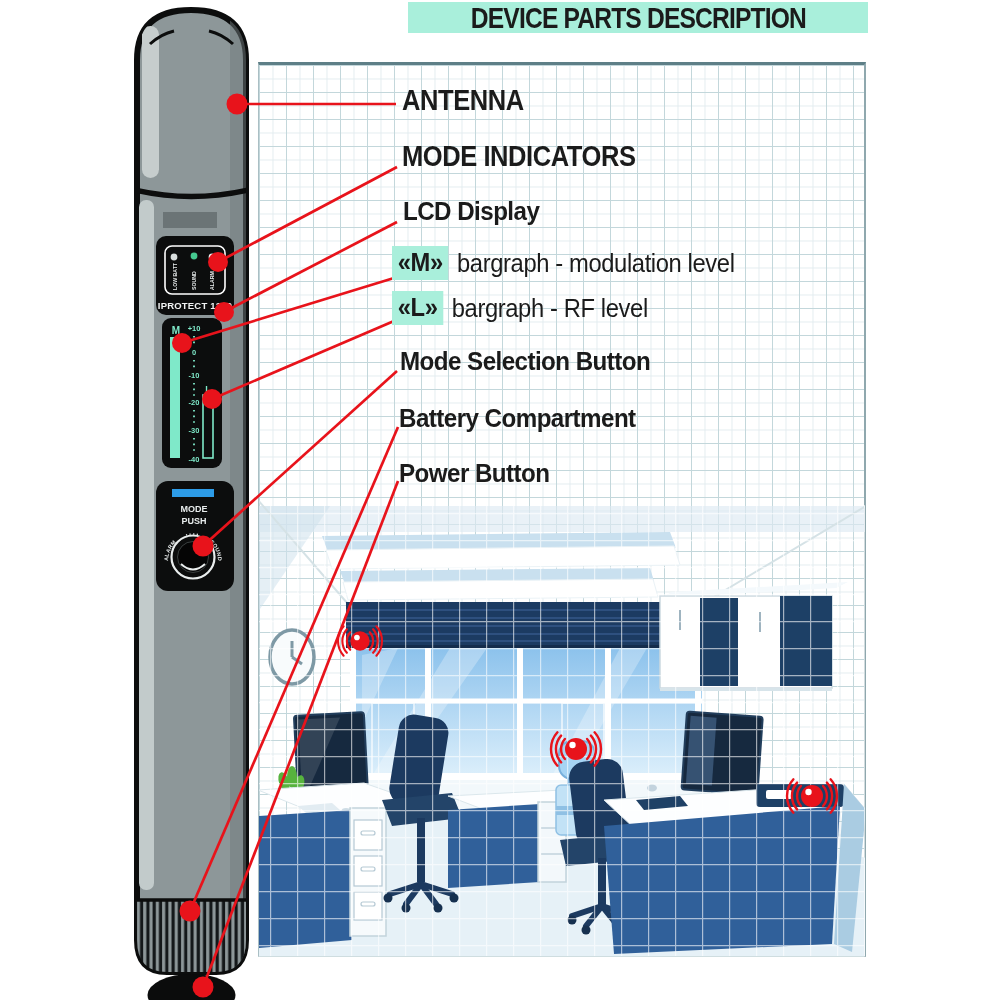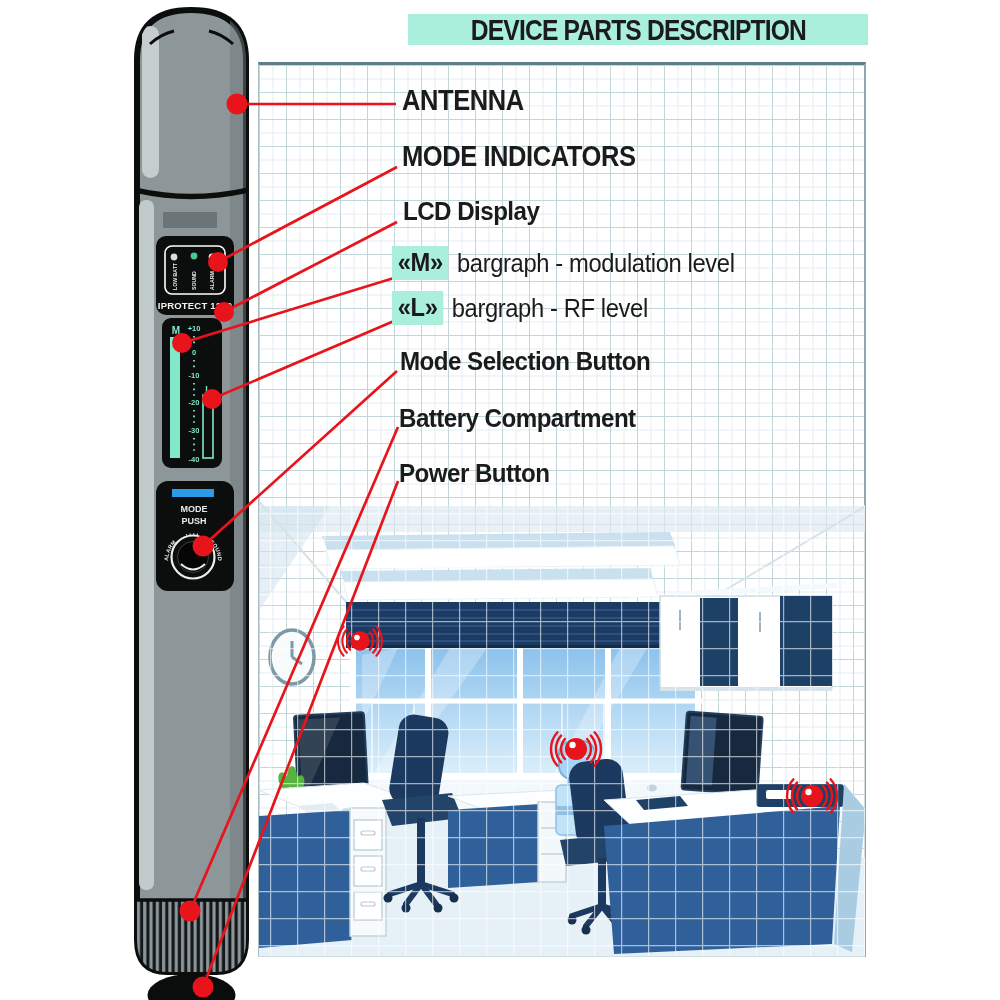"DEVICE PARTS DESCRIPTION" .title-bar { top: 14px -> 2px }
